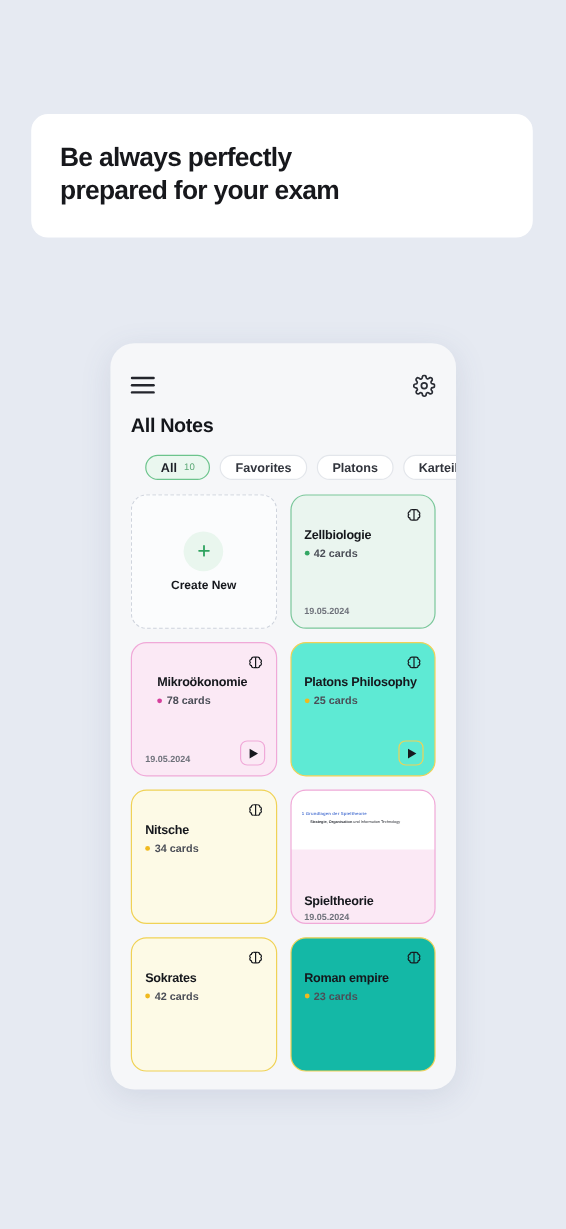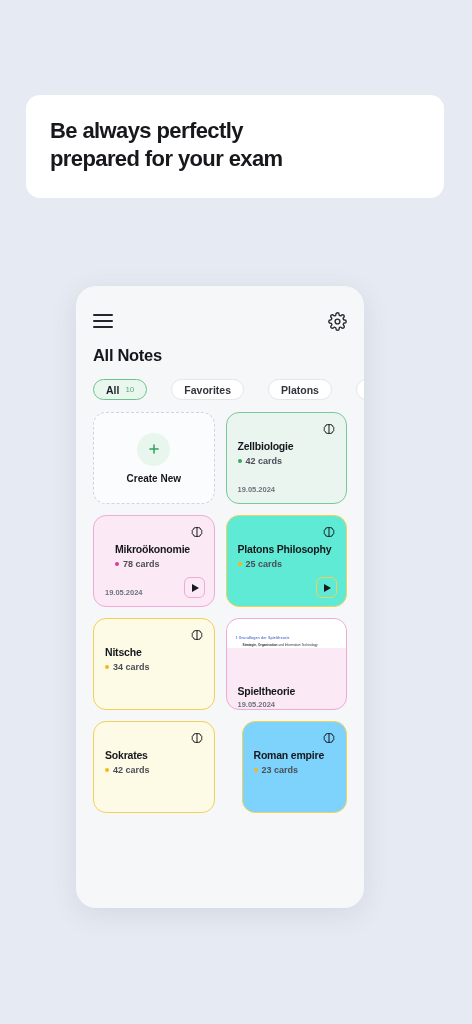"All Notes" .phone { left: 76px -> 92px }
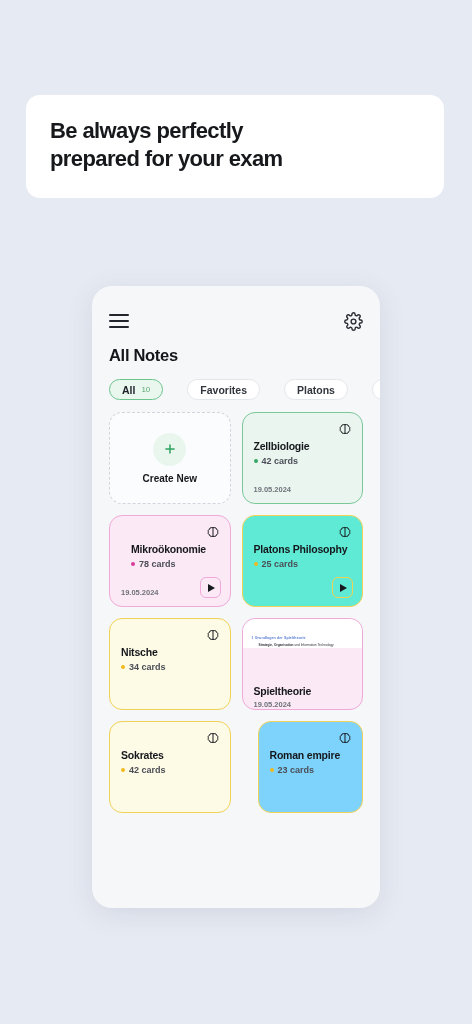"All" .chips { gap: 24px -> 8px; margin-left: none -> 12px }
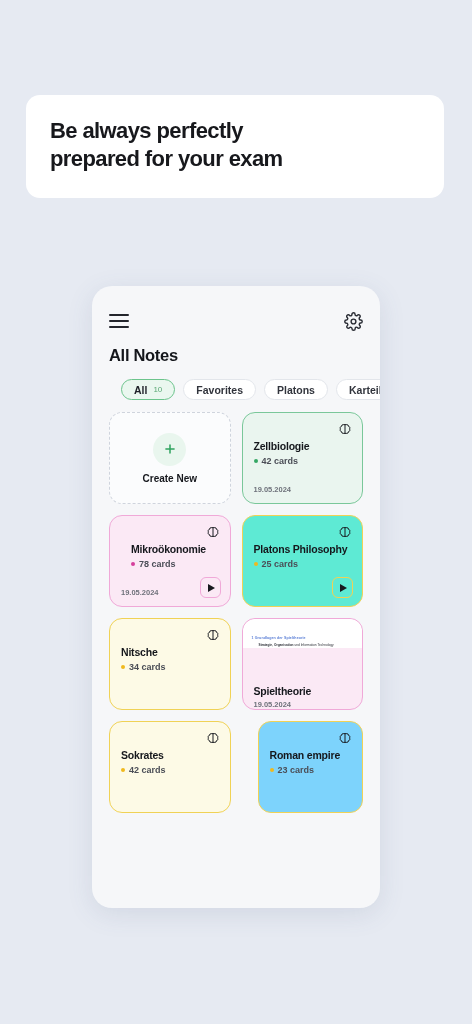"Zellbiologie" .card { height: 92px -> 112px }
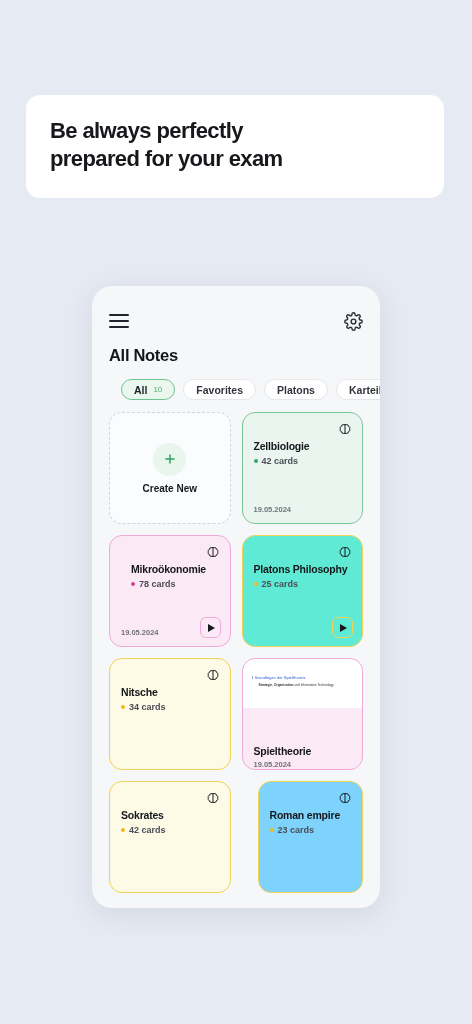"Roman empire" div.card { background: #7dd3fc -> #14b8a6; margin-left: 16px -> none }
